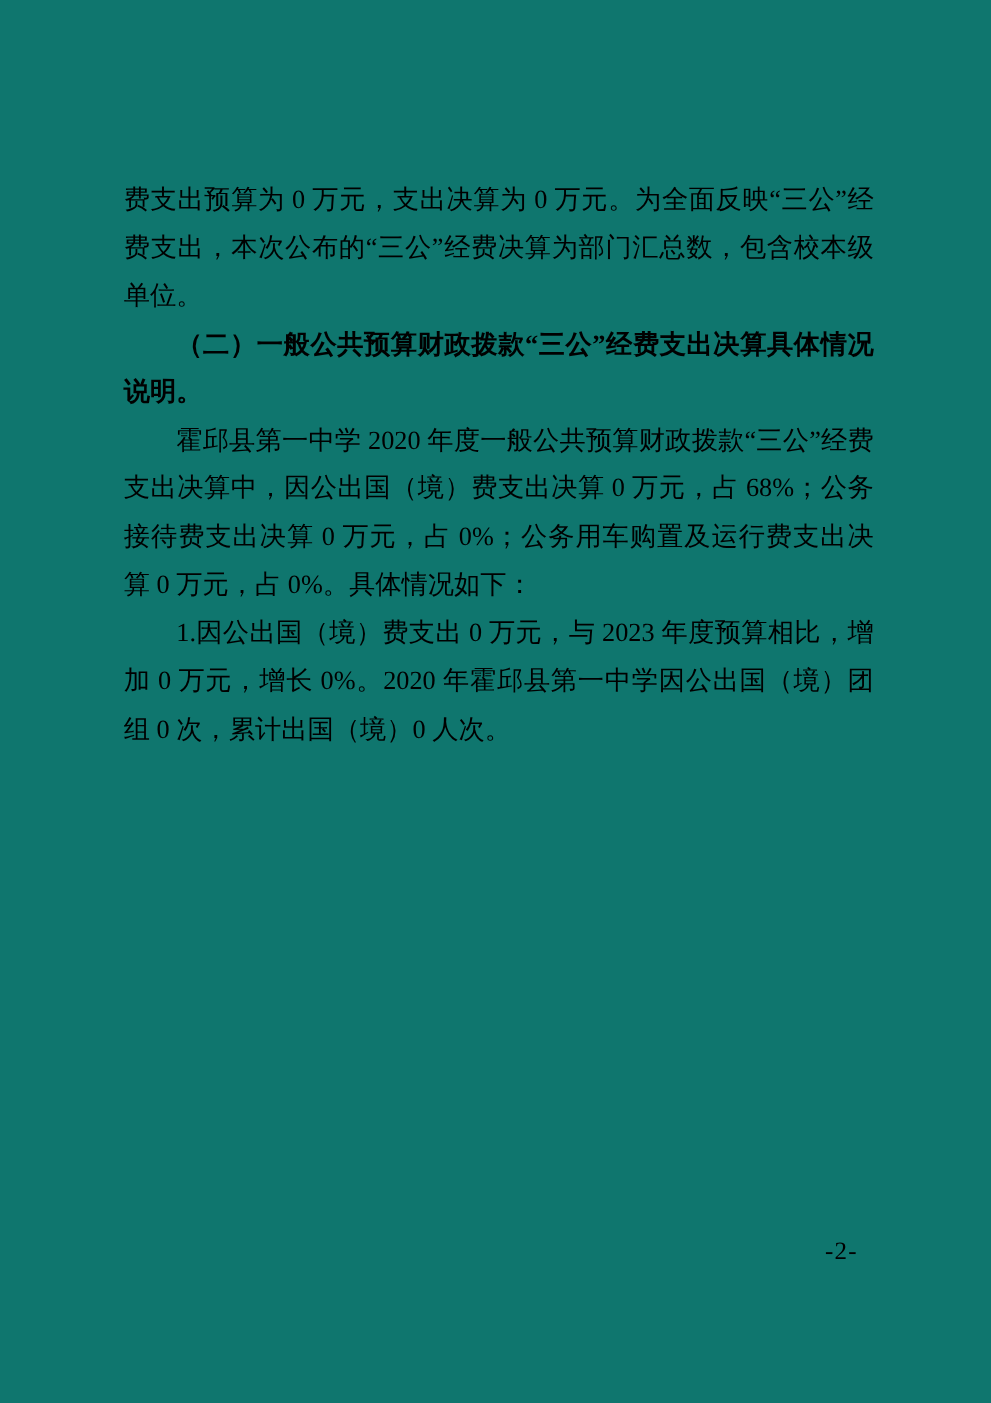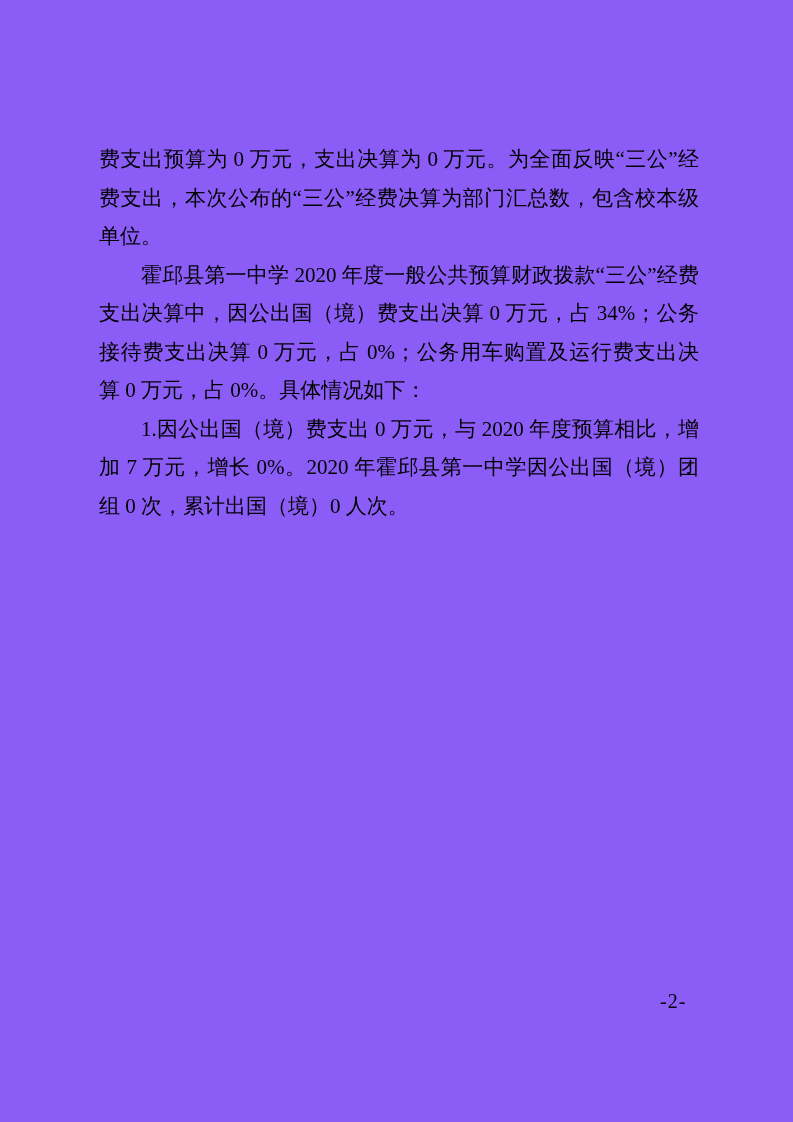"费支出预算为 0 万元，支出决算为 0" .page { background: #8b5cf6 -> #0f766e }
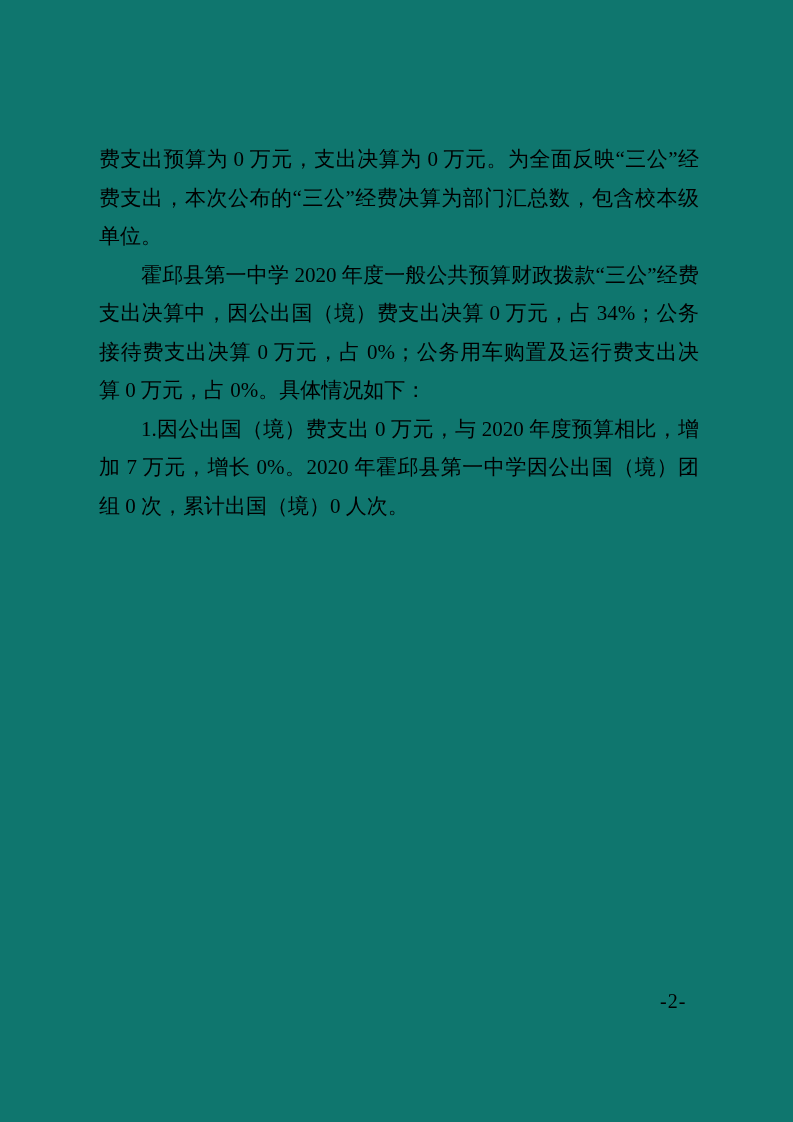"（二）一般公共预算财政拨款“三公”经费支出决算具体情况说明。" p.para { html: none -> <p>（二）一般公共预算财政拨款“三公”经费支出决算具体情况说明。</p> }
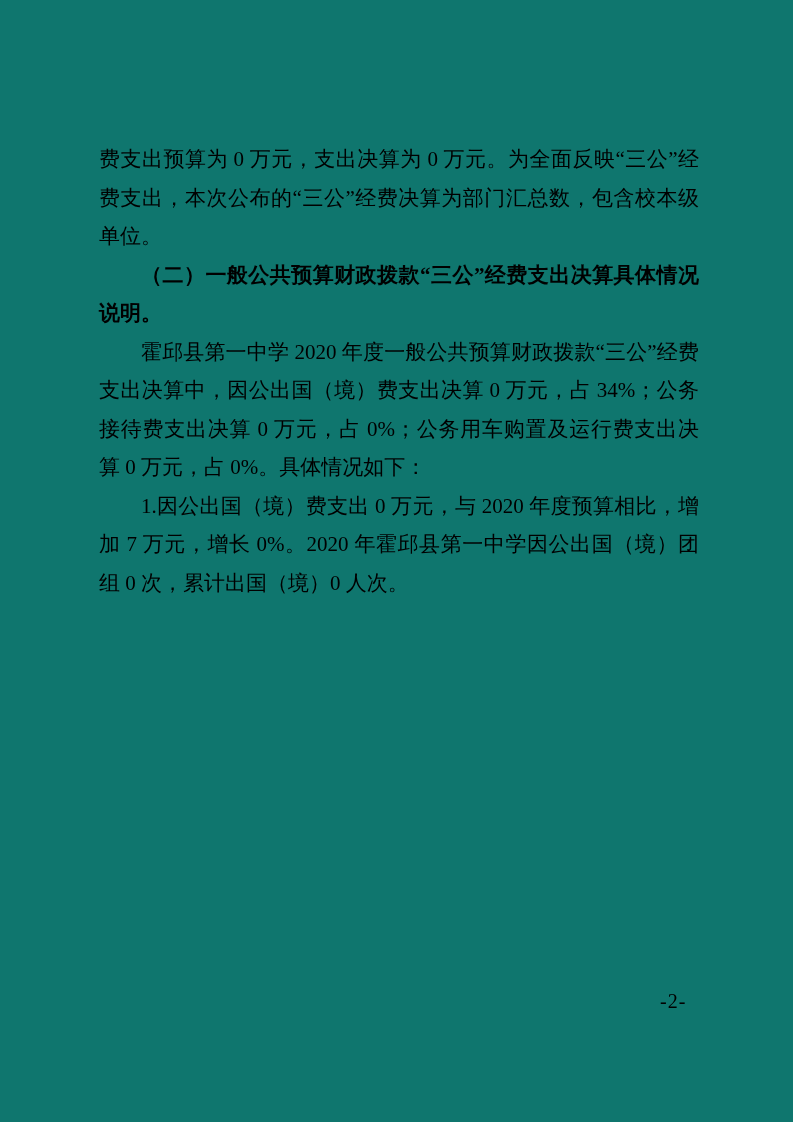"霍邱县第一中学 2020" p.para { text: 34% -> 68% }
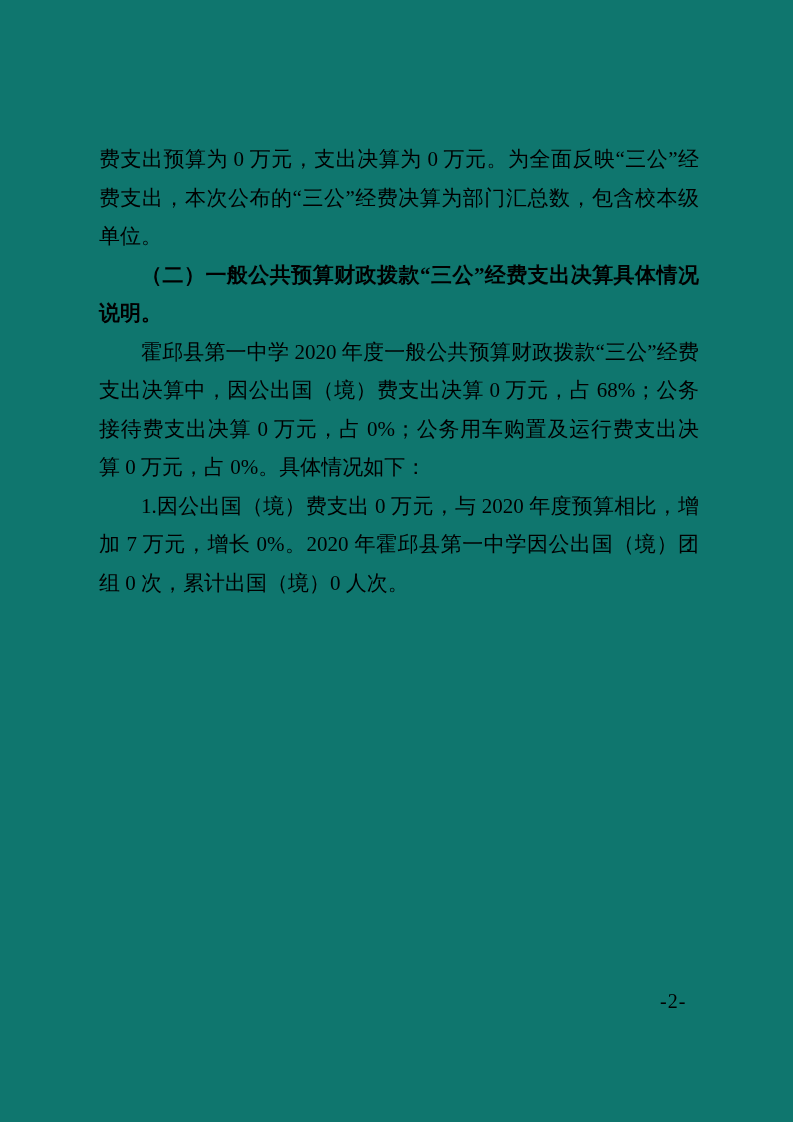"1.因公出国（境）费支出 0 万元，与 2020 年度预算相比，增加" p.para { text: 2020 年度预算相比，增加 7 -> 2023 年度预算相比，增加 0 }
